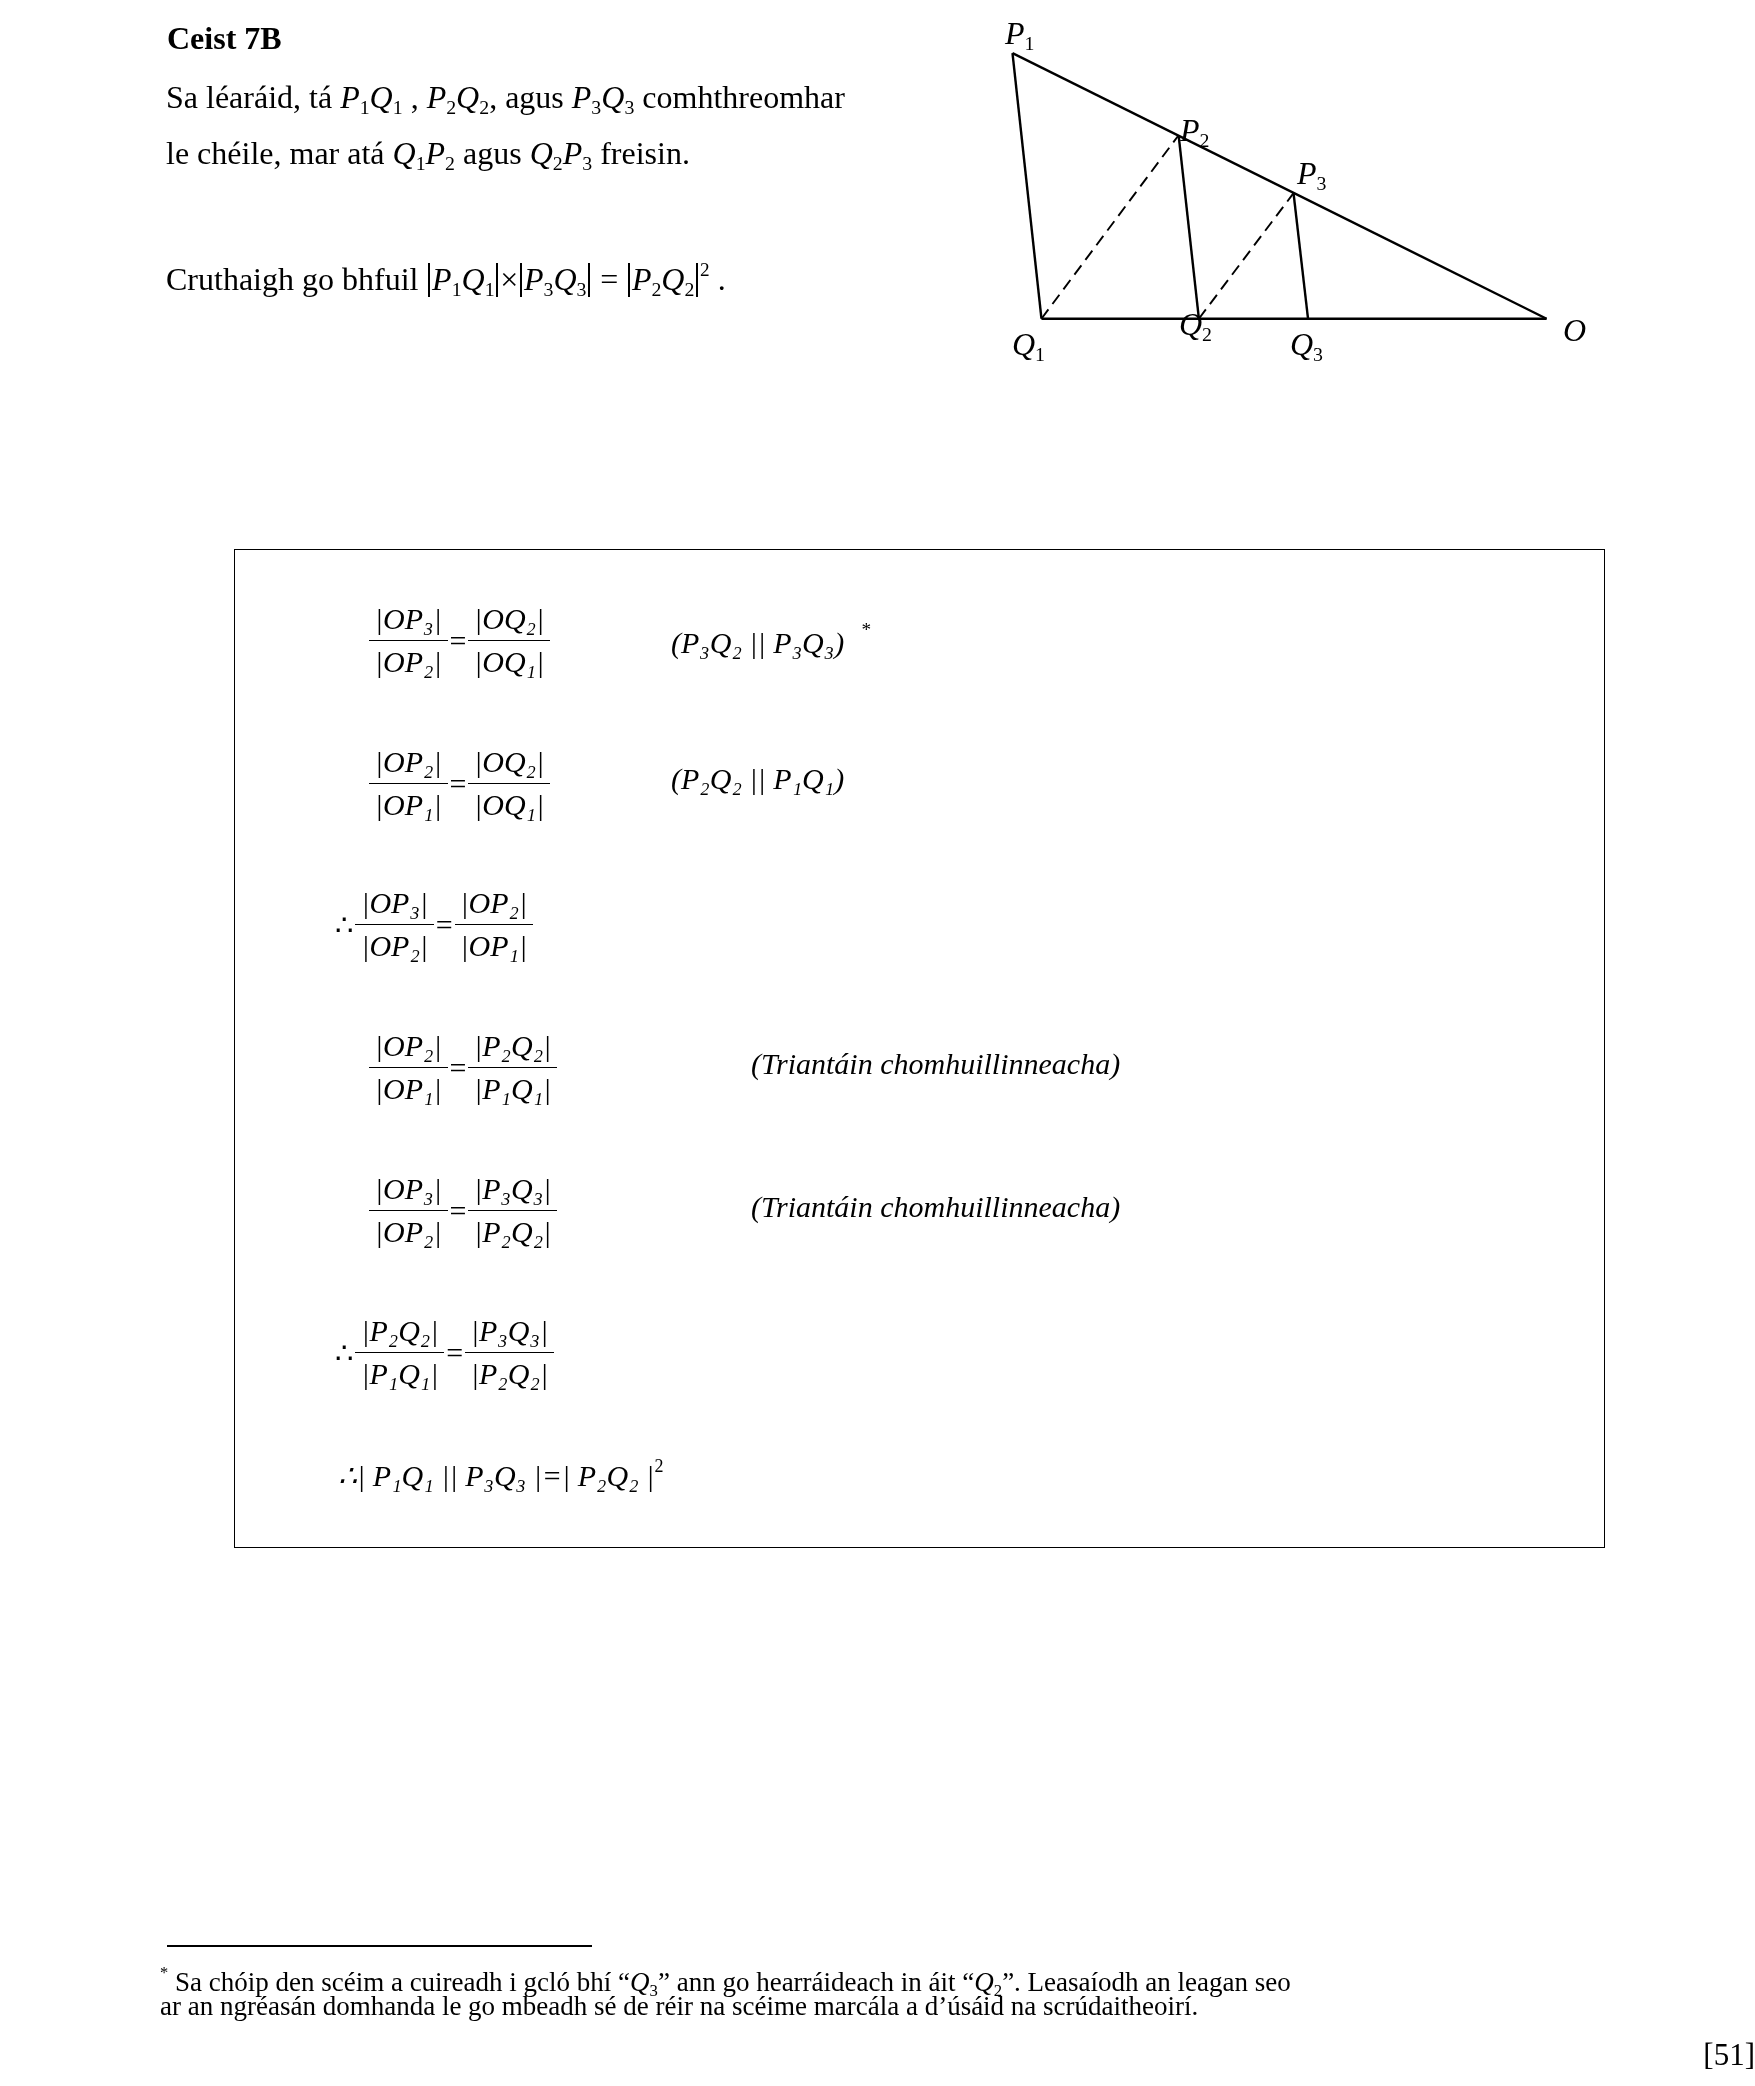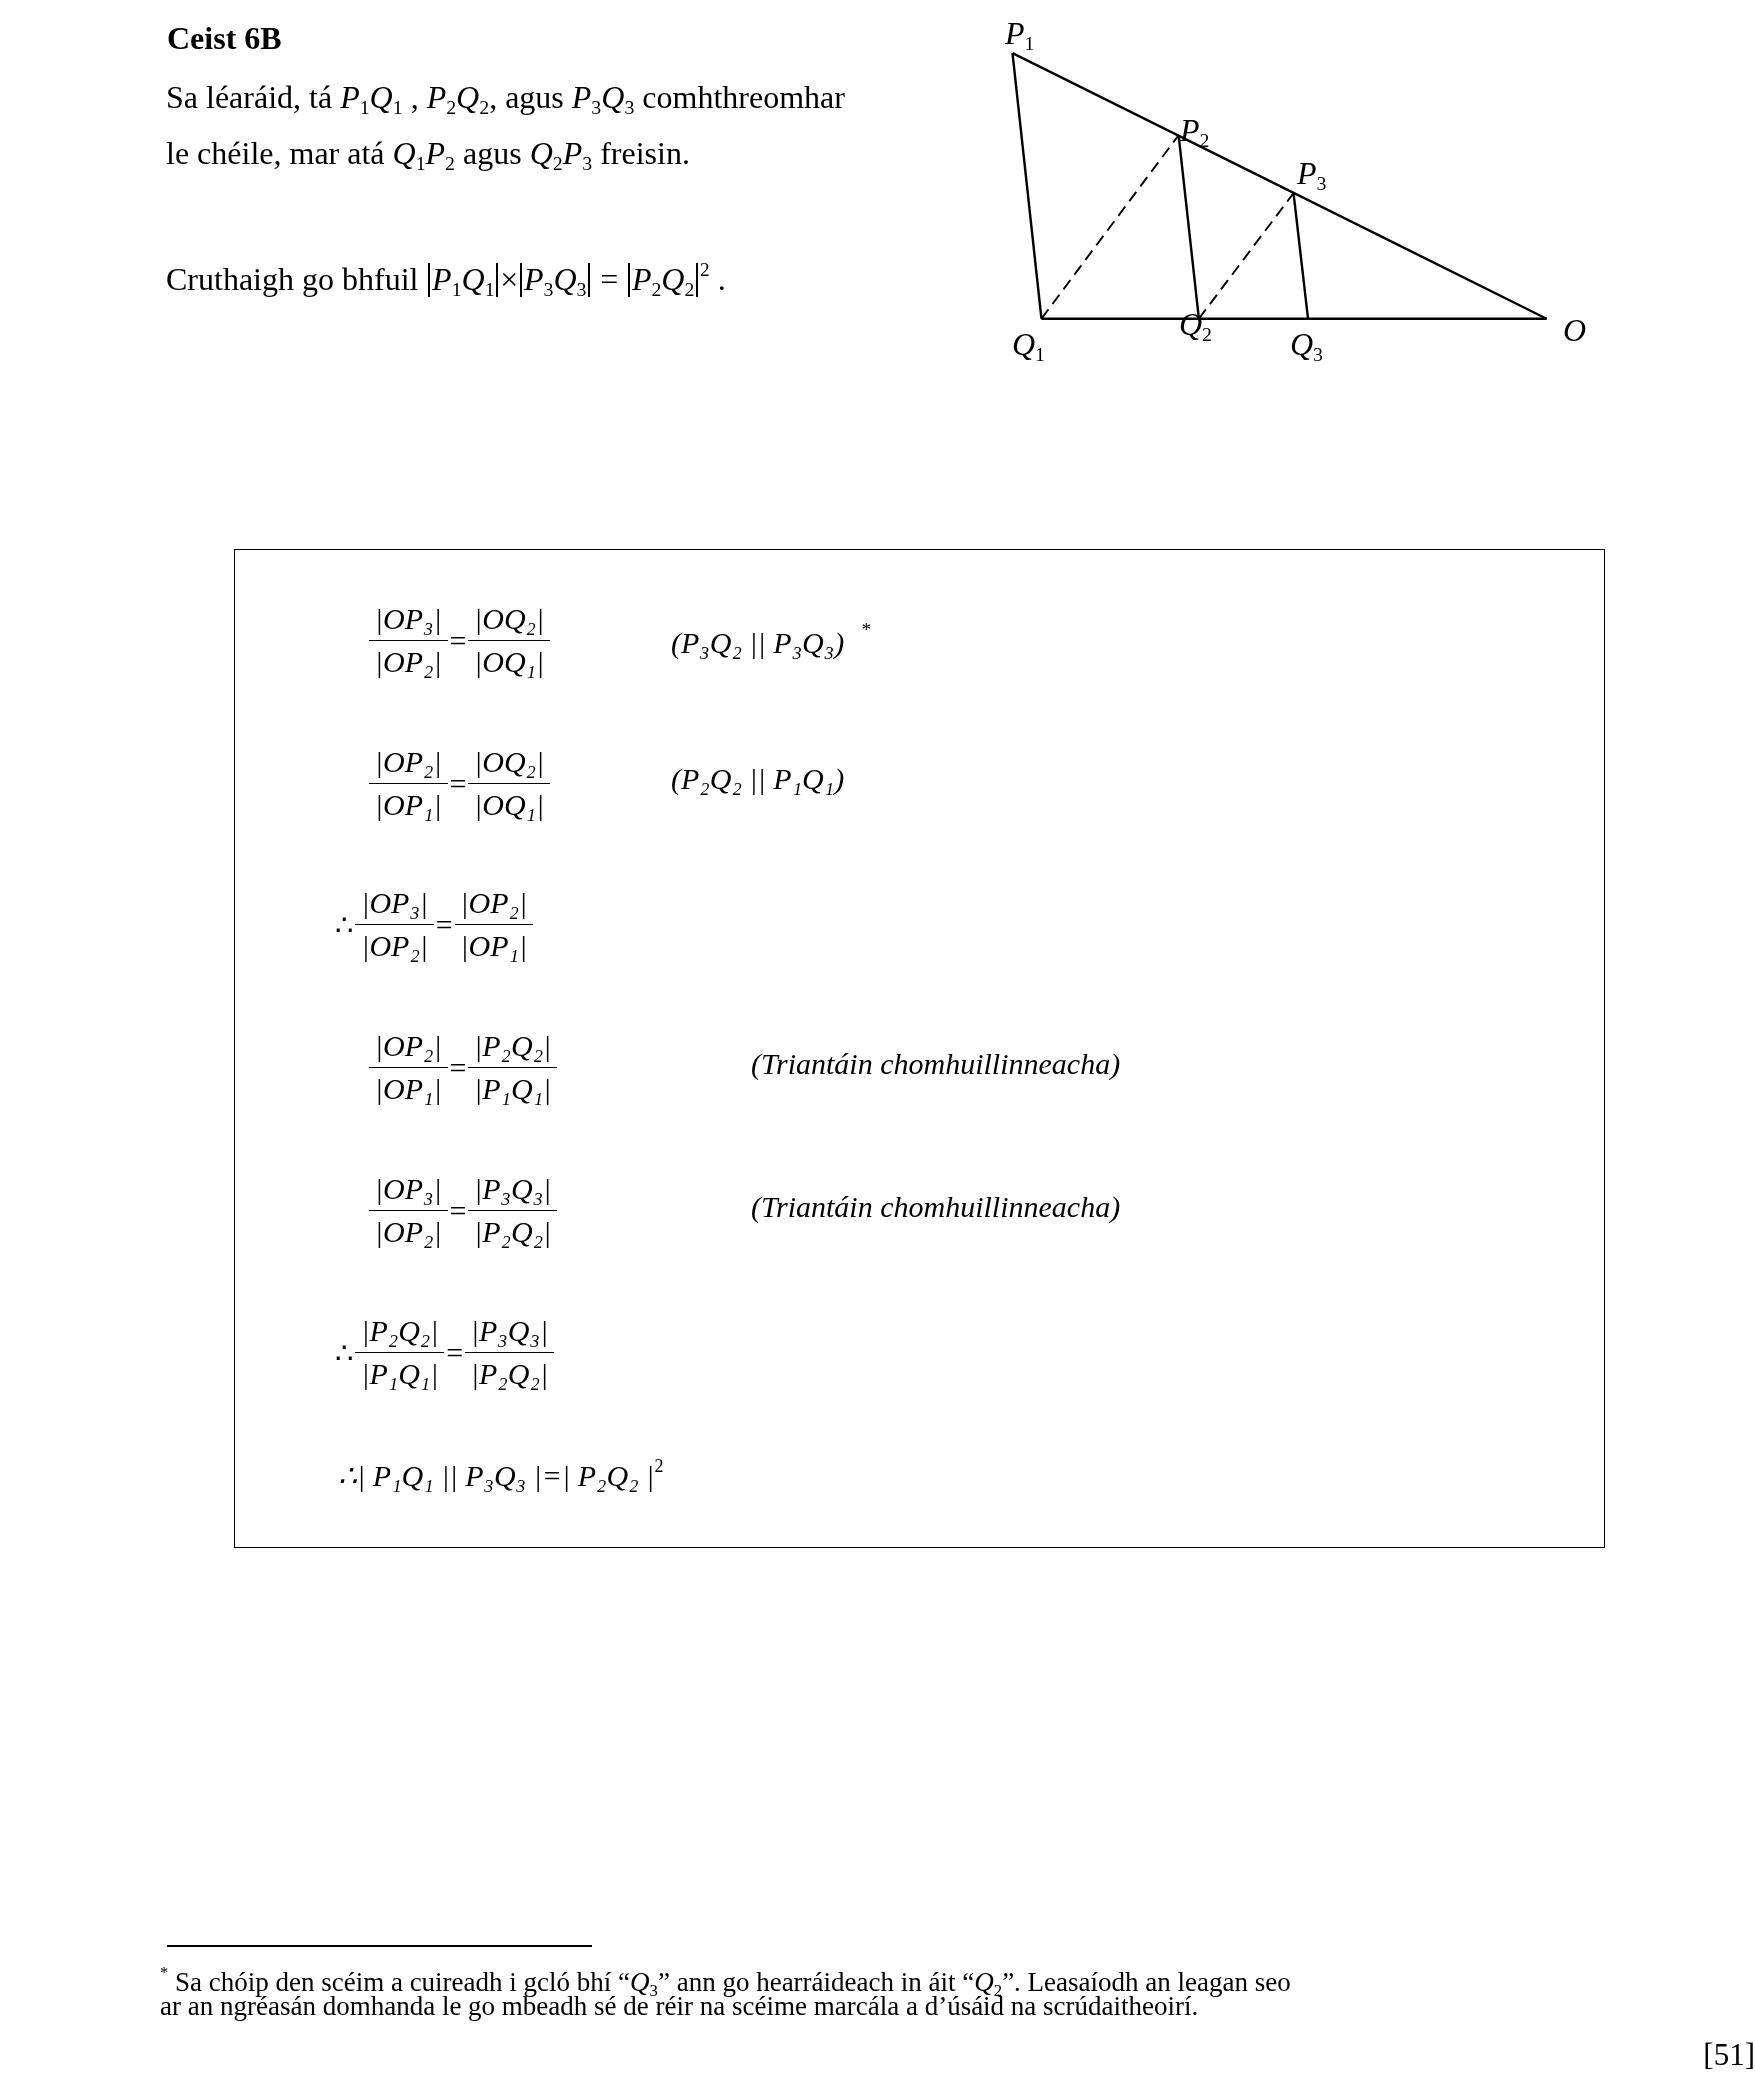"Ceist 6B" div.abs { text: 6B -> 7B }
